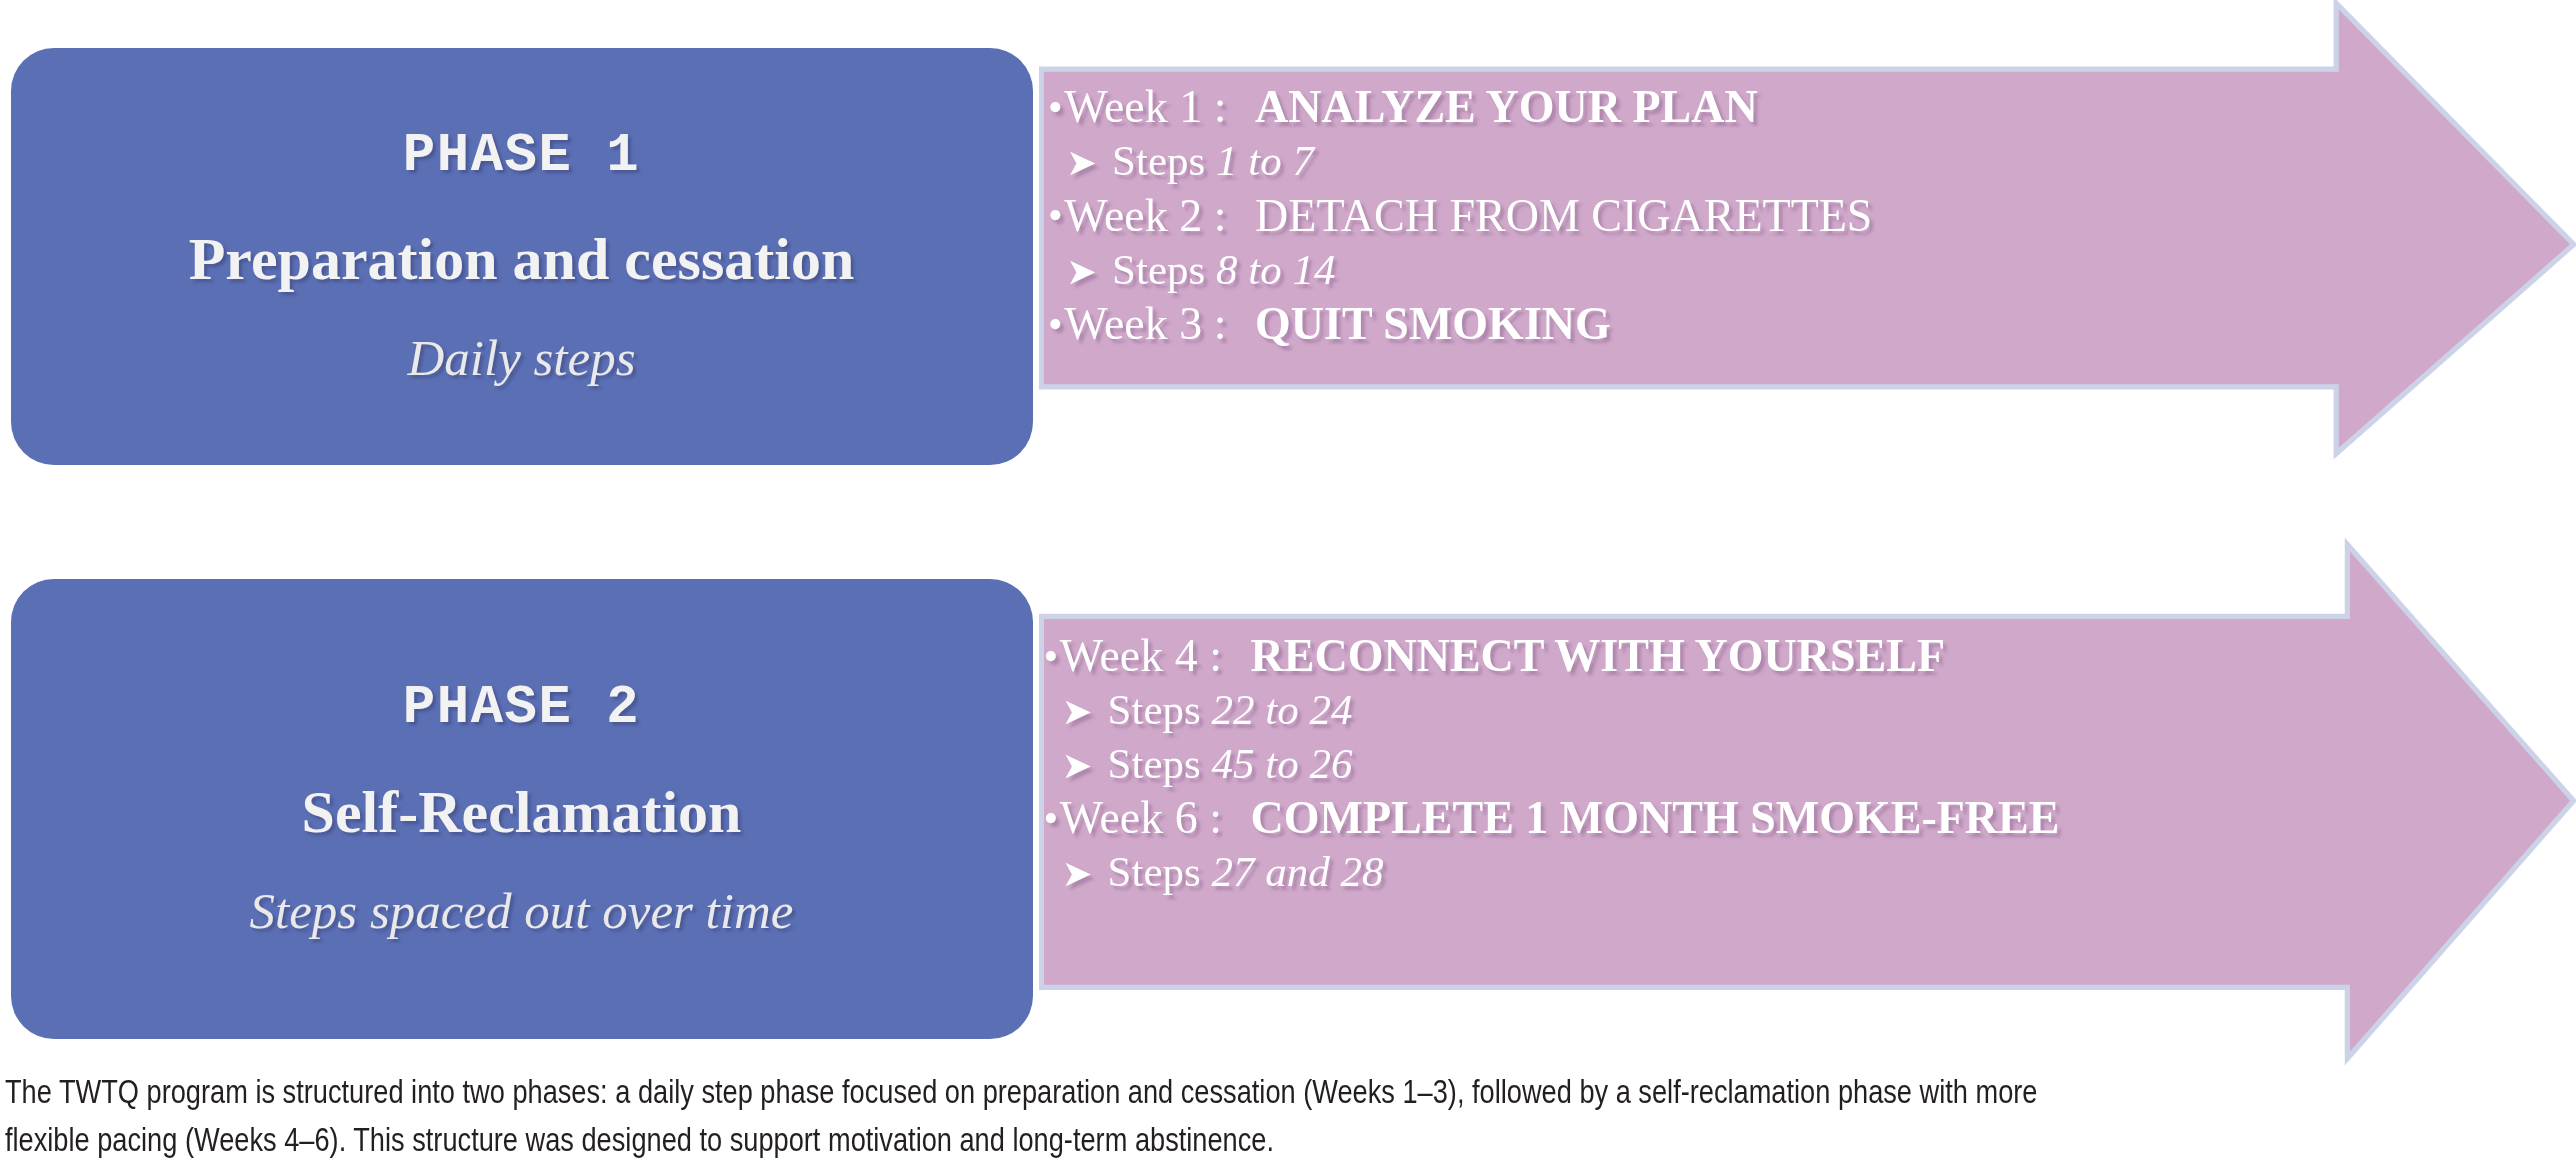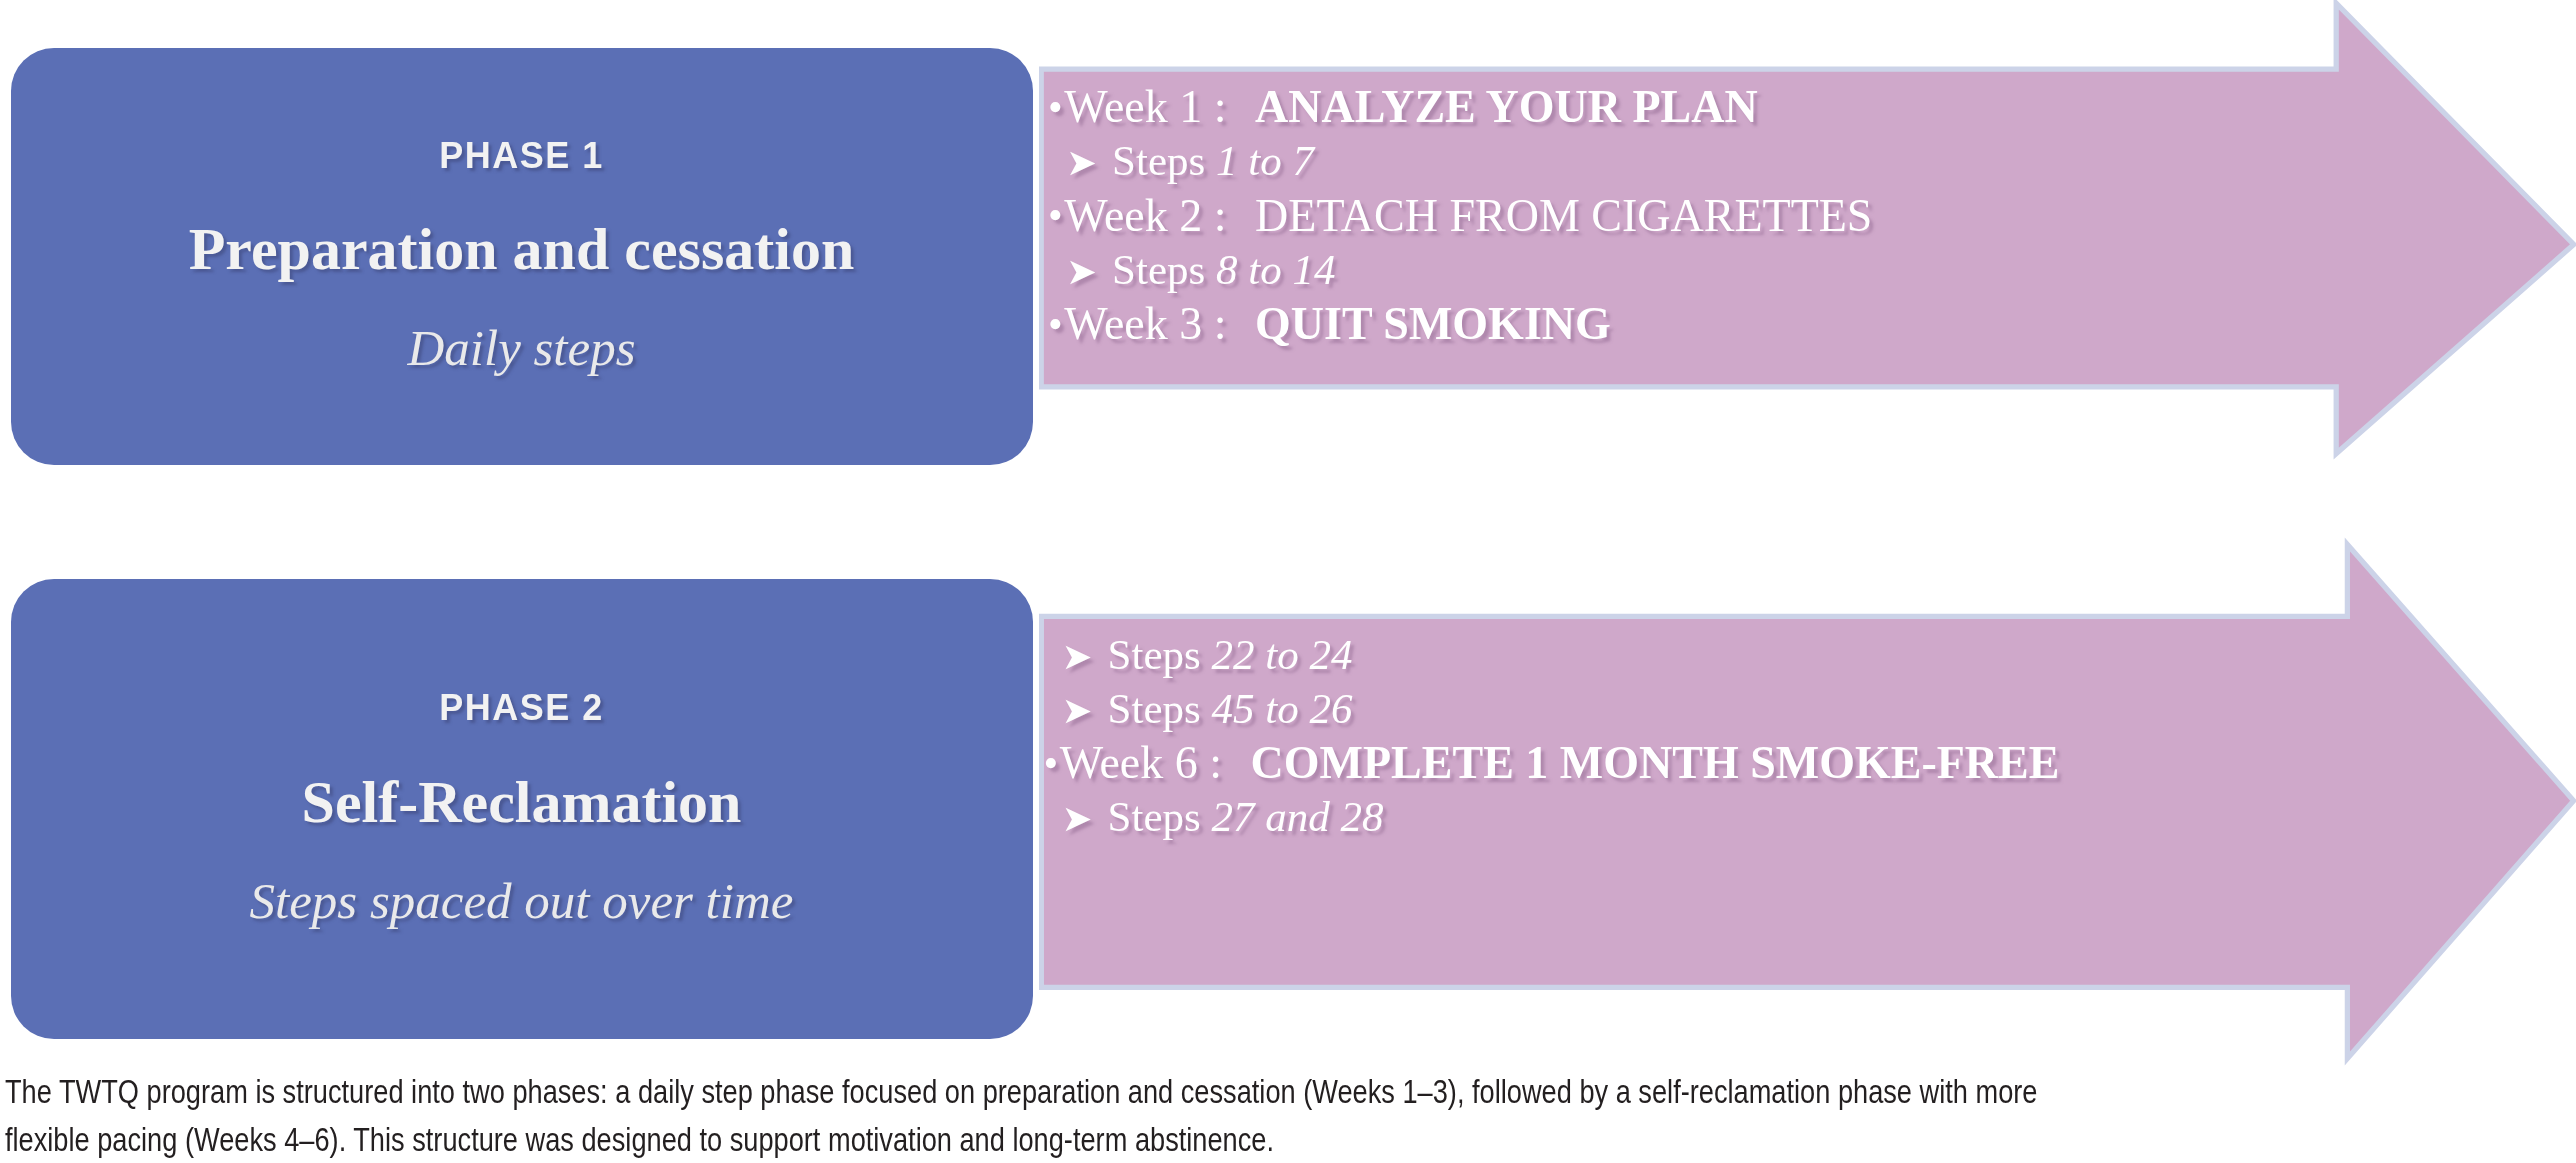"PHASE 1" .phase-title { font-family: Liberation Sans, sans-serif -> Liberation Mono, monospace; font-size: 36px -> 54px }
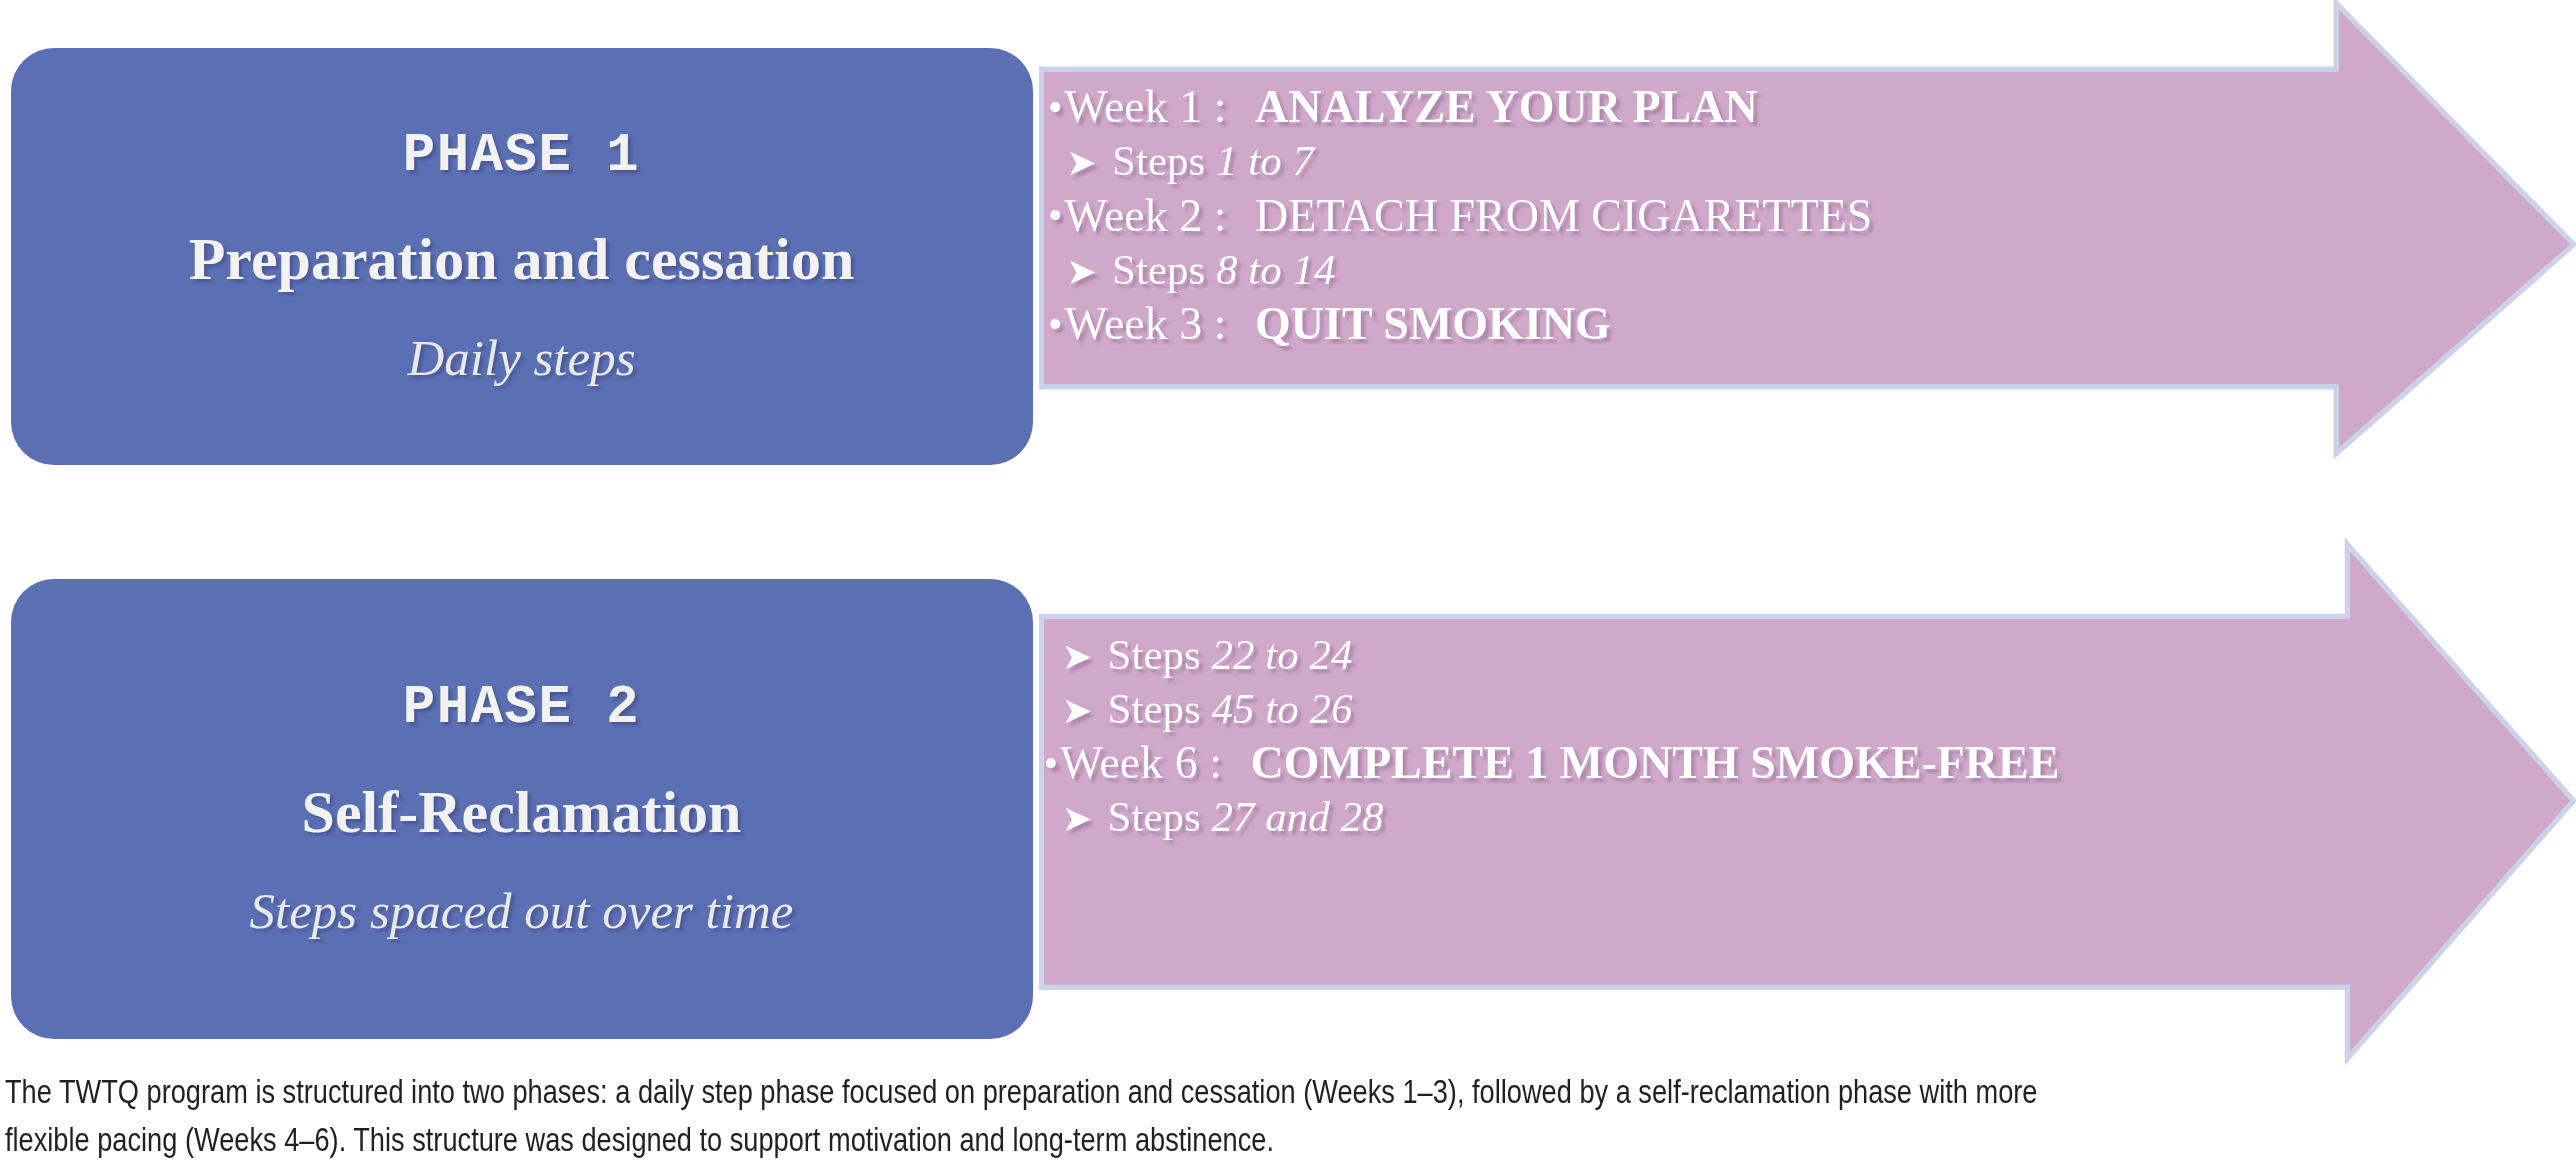"•Week 4 : RECONNECT WITH" div.wk-line { html: none -> <div> <span>•</span><span>Week 4 : </span><span>RECONNECT WITH YOURSELF</span> </div> }
